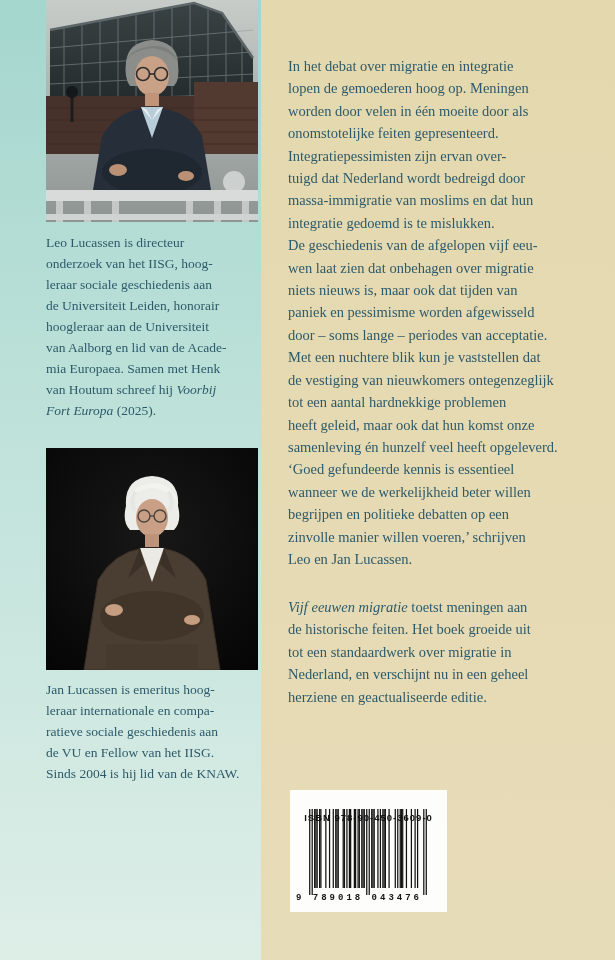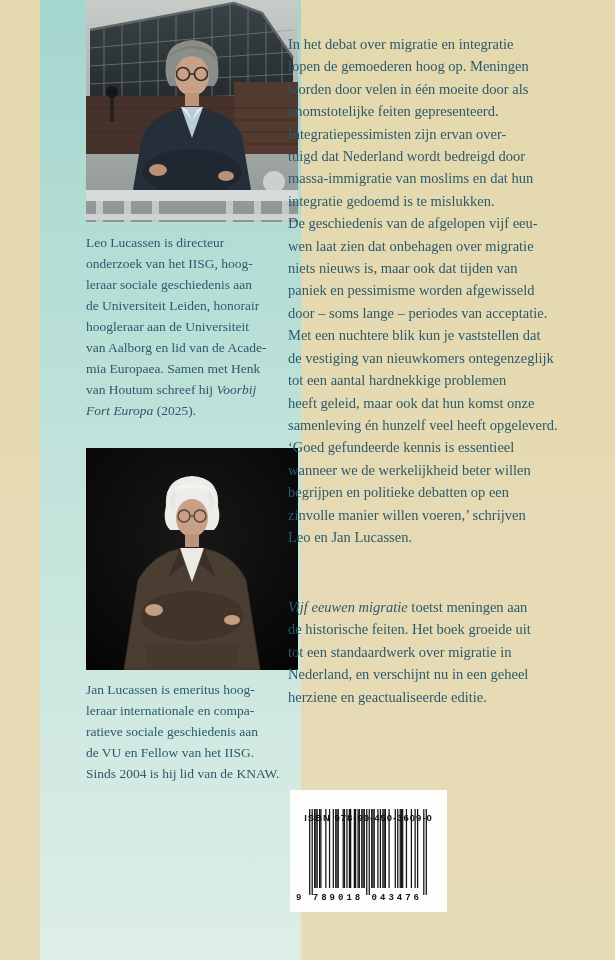"In het debat over migratie" #para1 { top: 33px -> 55px }
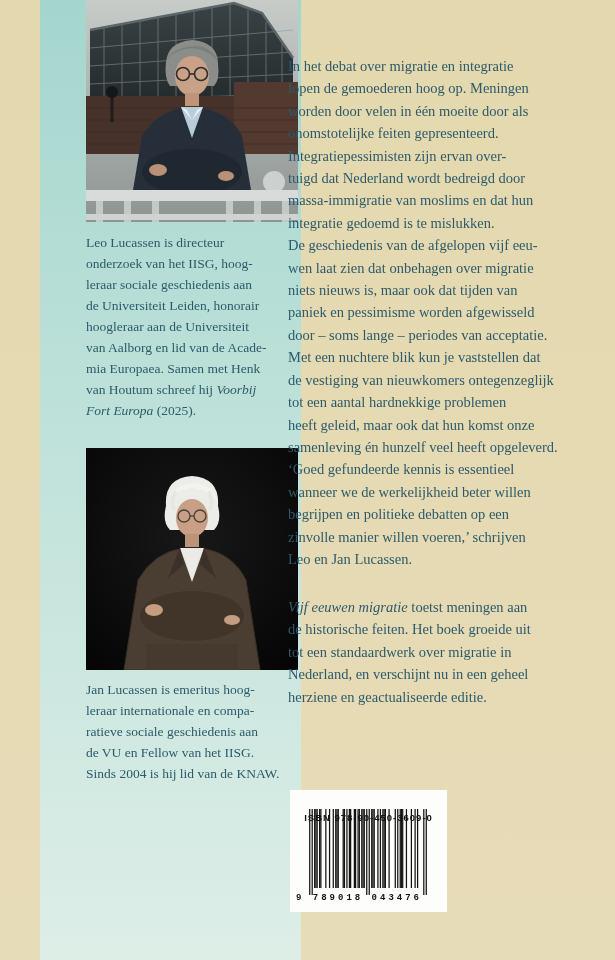"Leo Lucassen is directeur" .flap { margin-left: 40px -> none }
